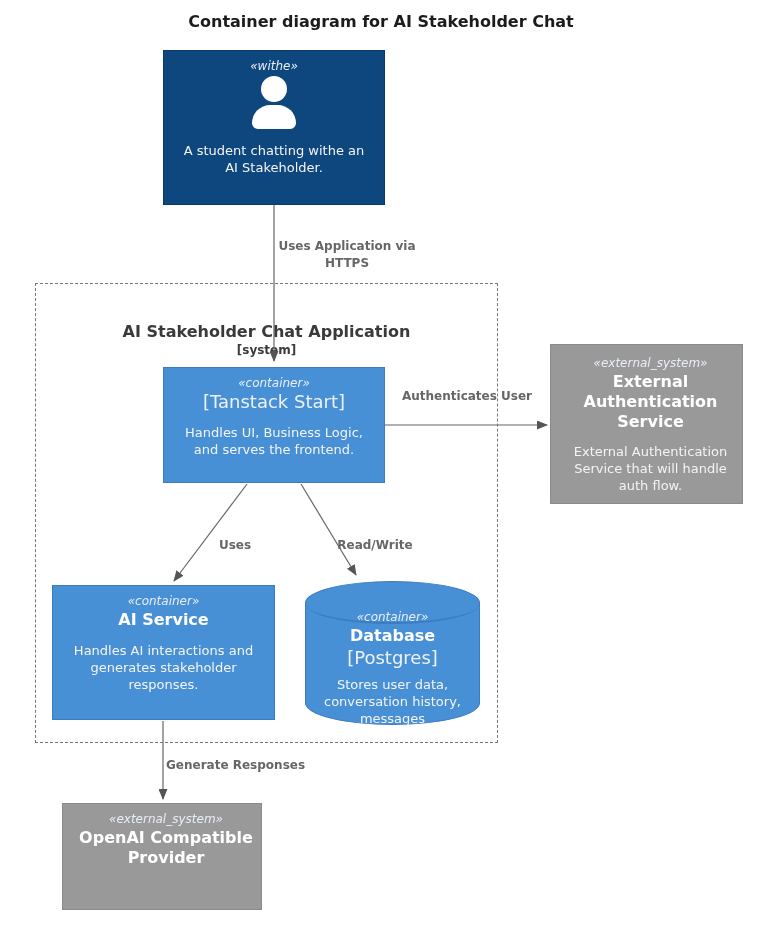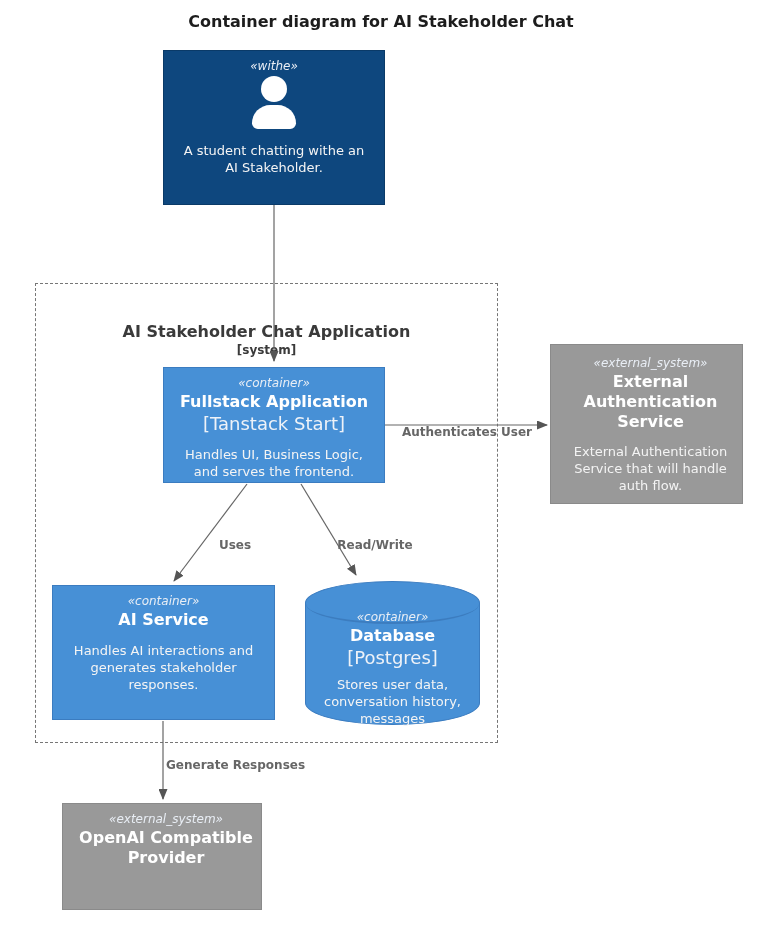"Uses Application via HTTPS" div.edge-label { html: none -> <div>Uses Application via HTTPS</div> }
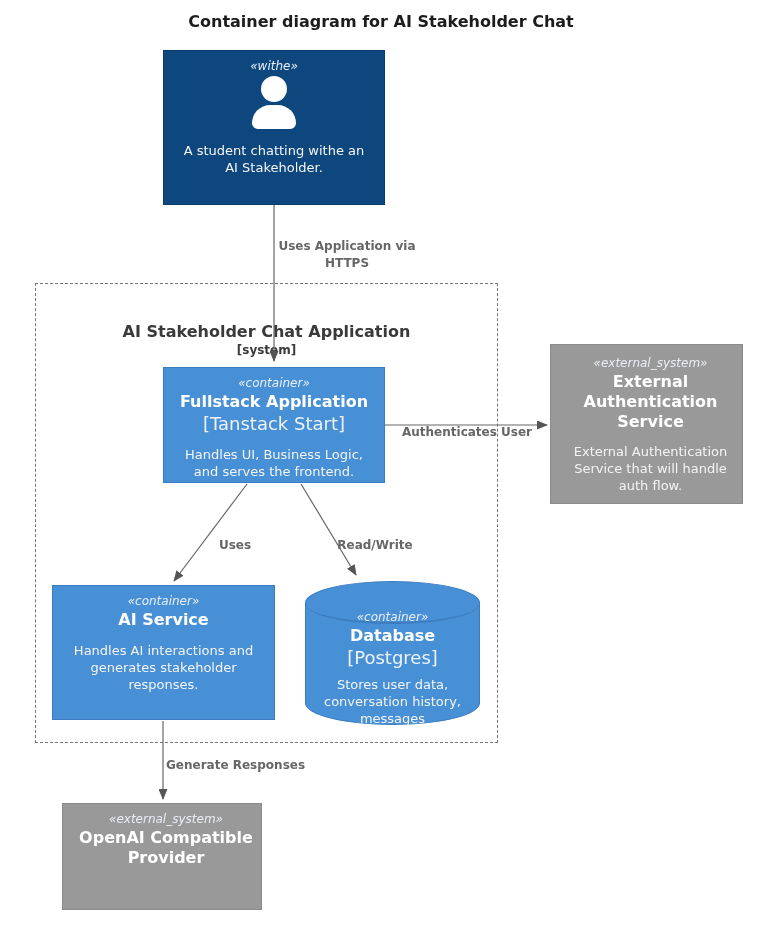"Fullstack Application" div.nname { html: <div>Fullstack Application</div> -> none }
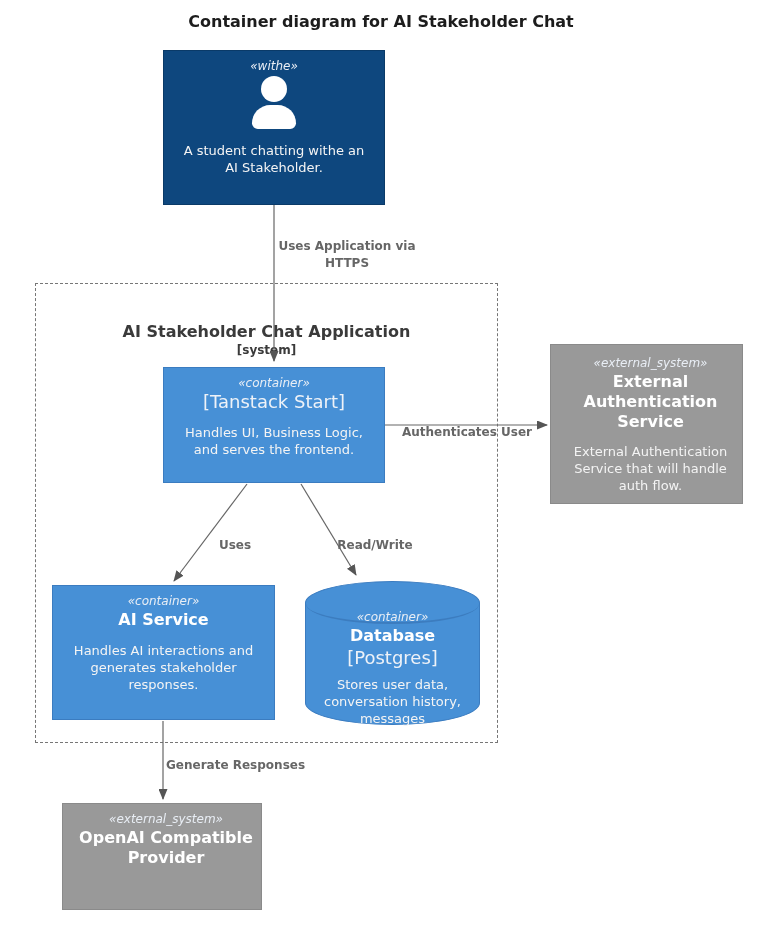"Authenticates User" div.edge-label { top: 424px -> 388px }
